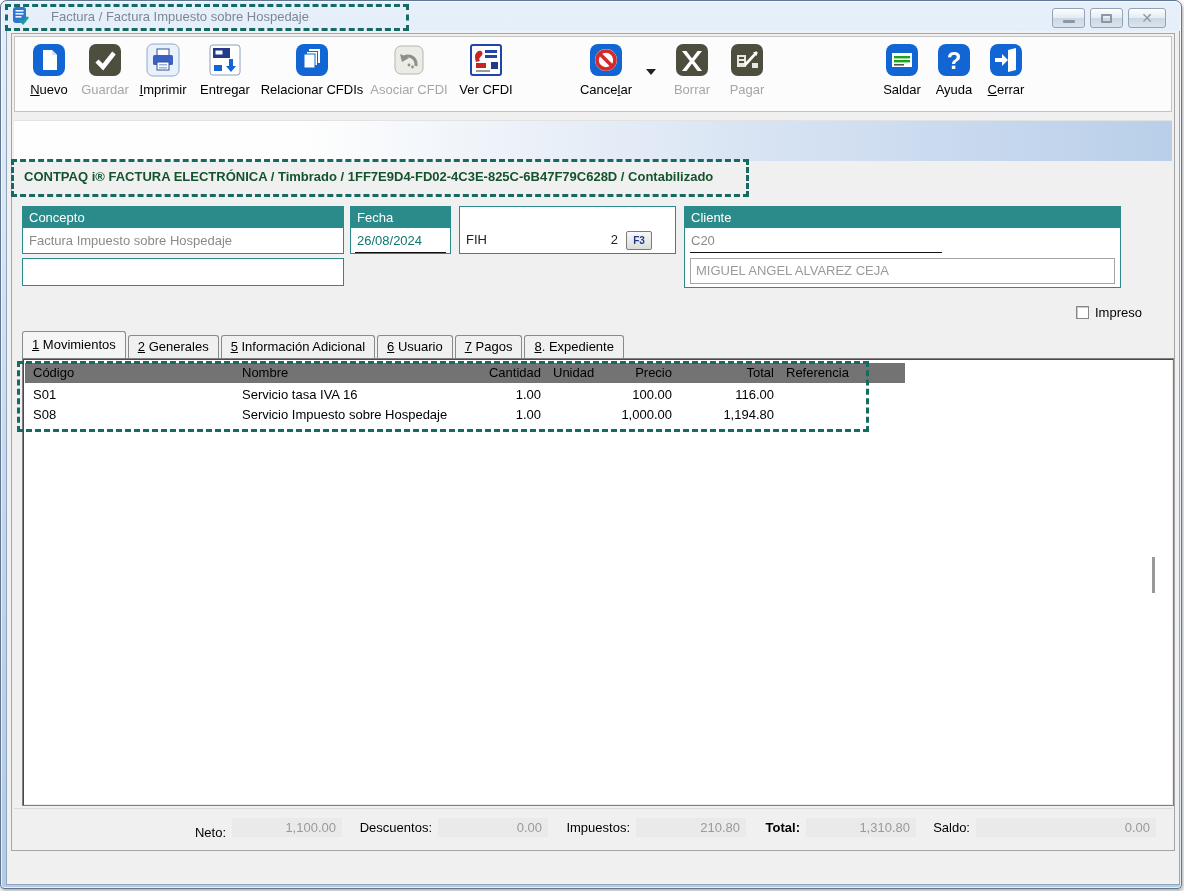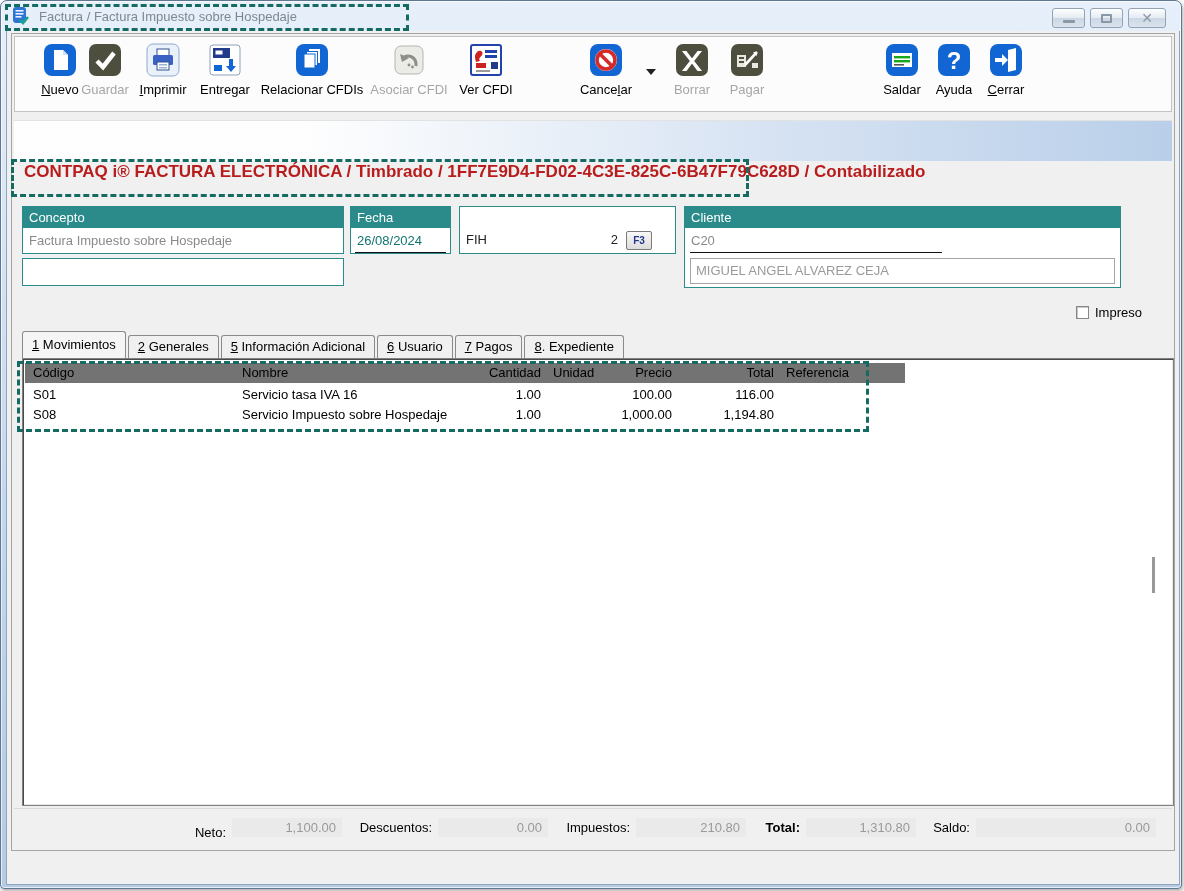"Factura / Factura Impuesto sobre" .title-text { margin-left: 8px -> 20px }
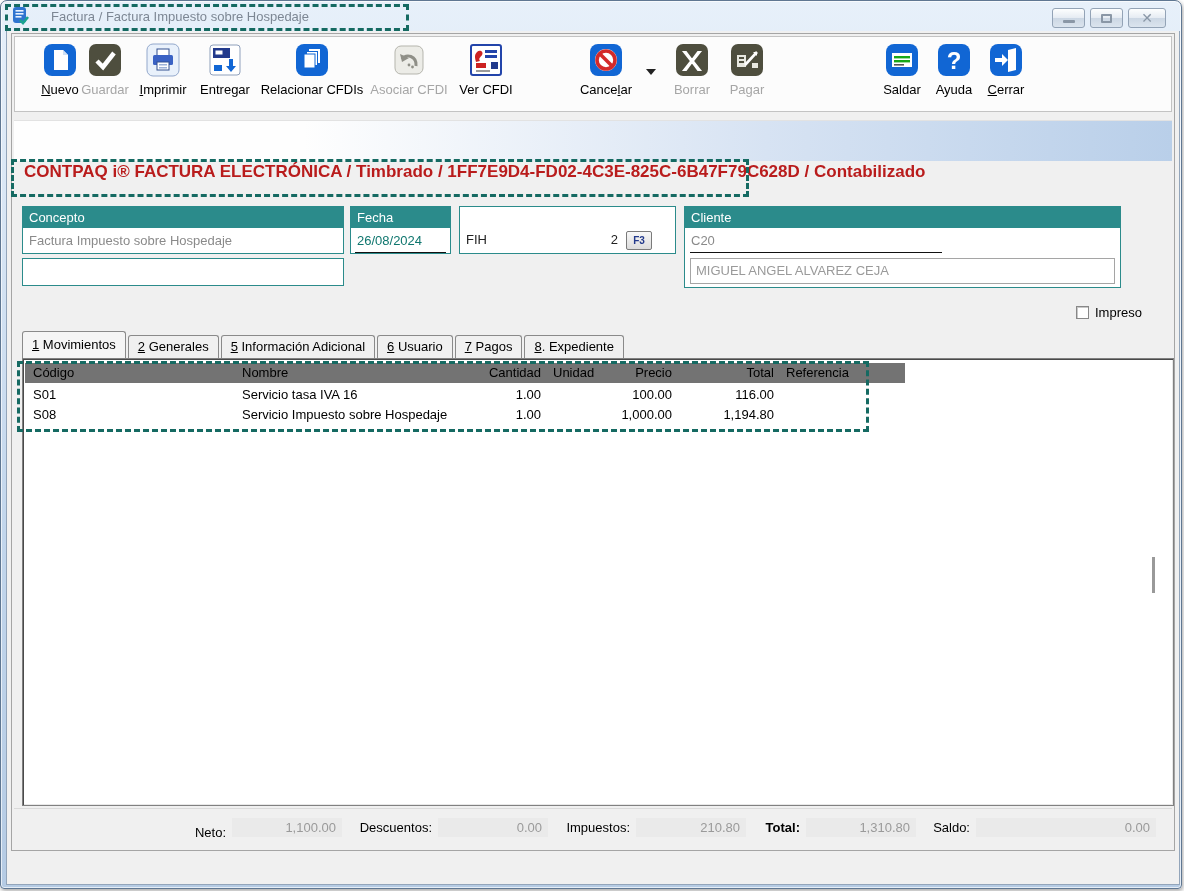"Nuevo" div.tbtn { margin-left: 11px -> none }
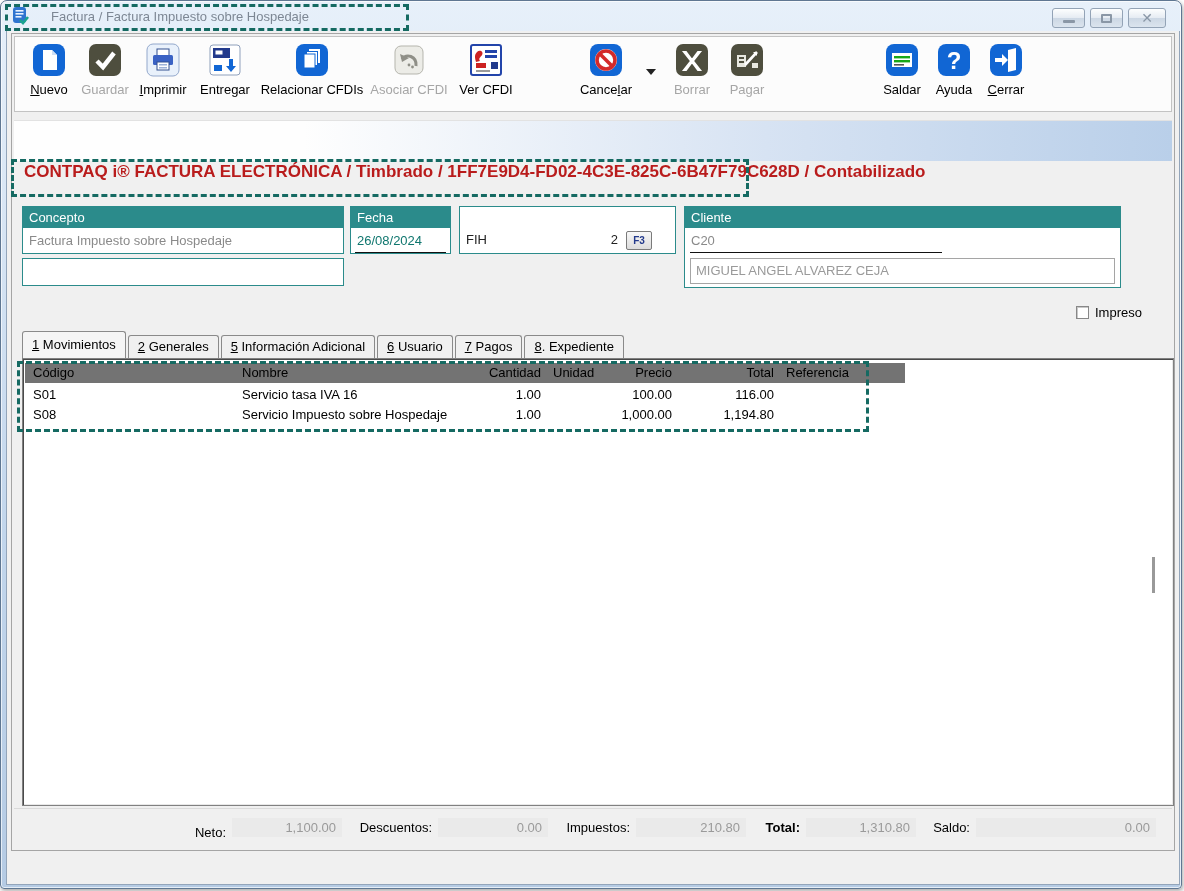"CONTPAQ i® FACTURA ELECTRÓNICA /" .status-banner { color: #b91c1c -> #14532d; font-size: 17px -> 13px; top: 128px -> 135px }
